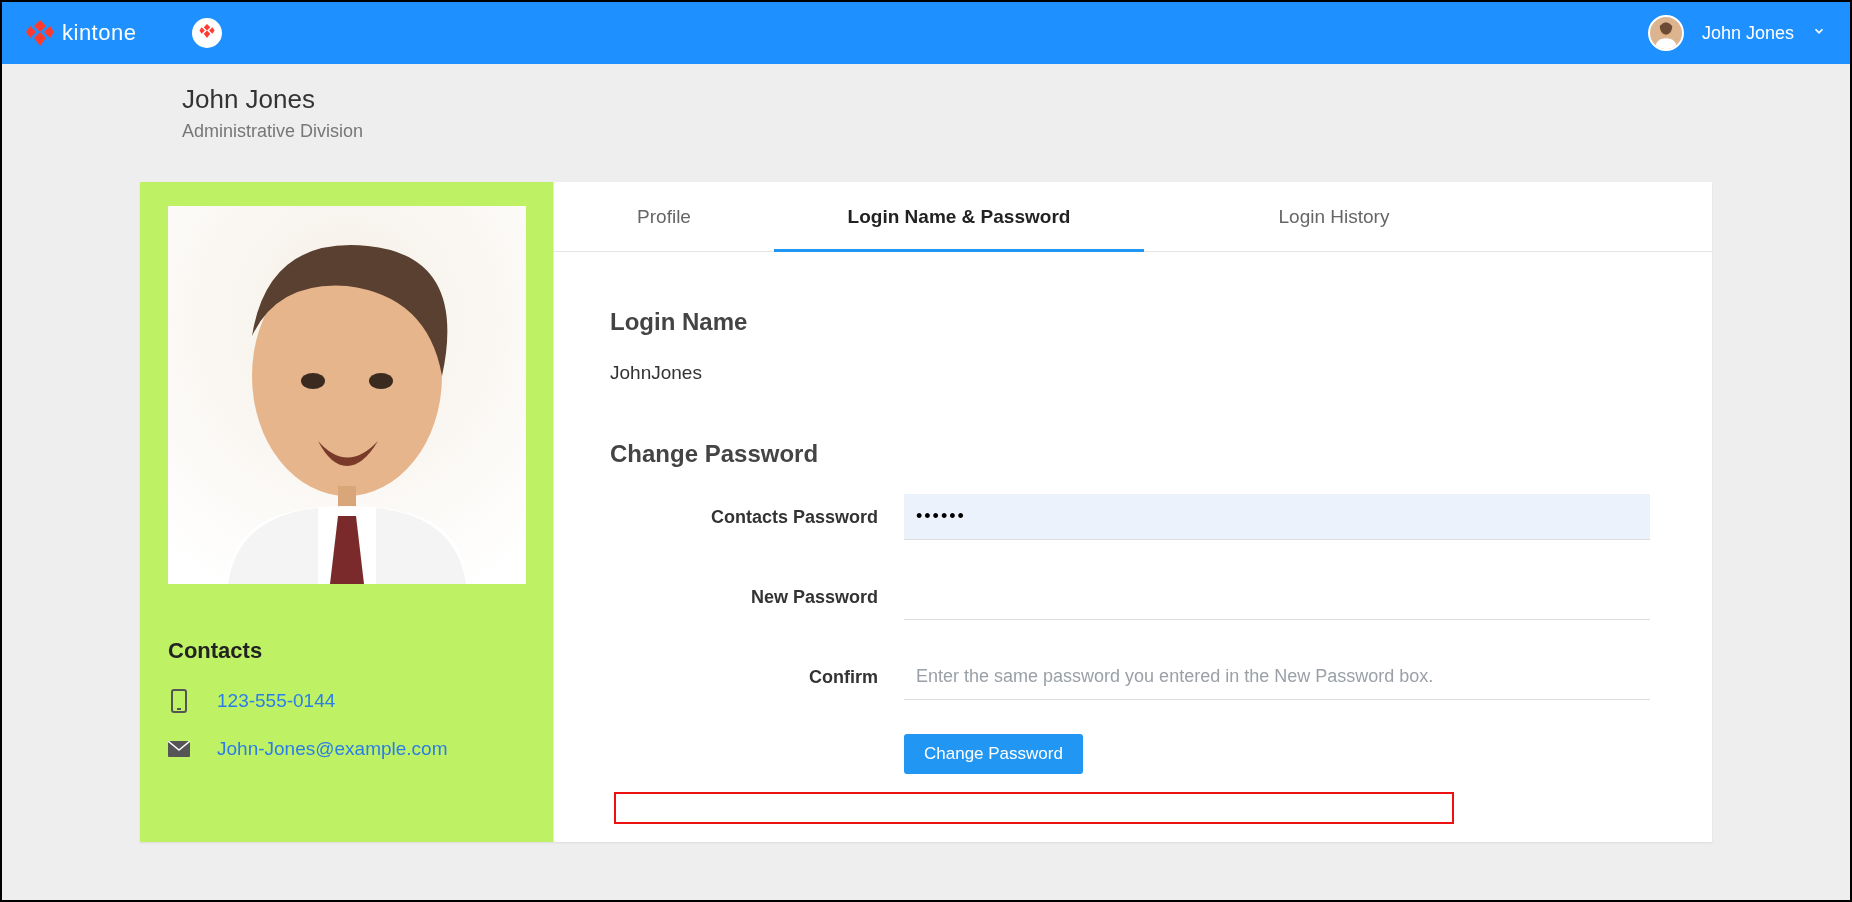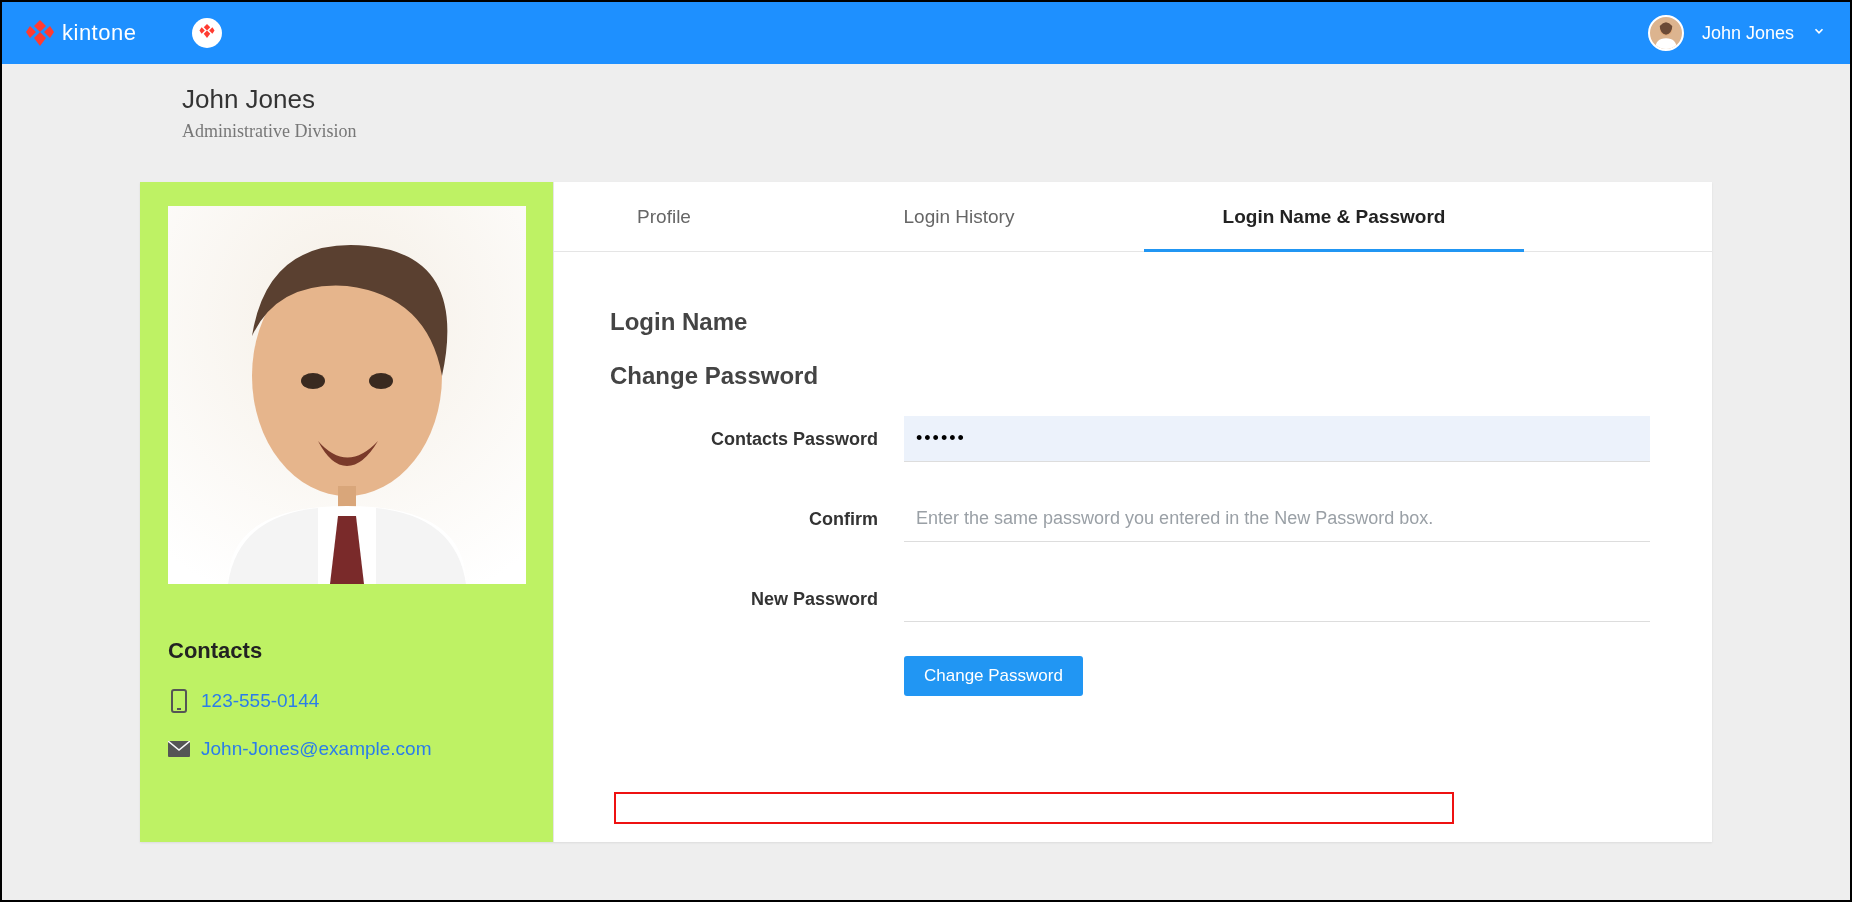"Administrative Division" .page-header .subtitle { font-family: Liberation Serif, serif -> none }
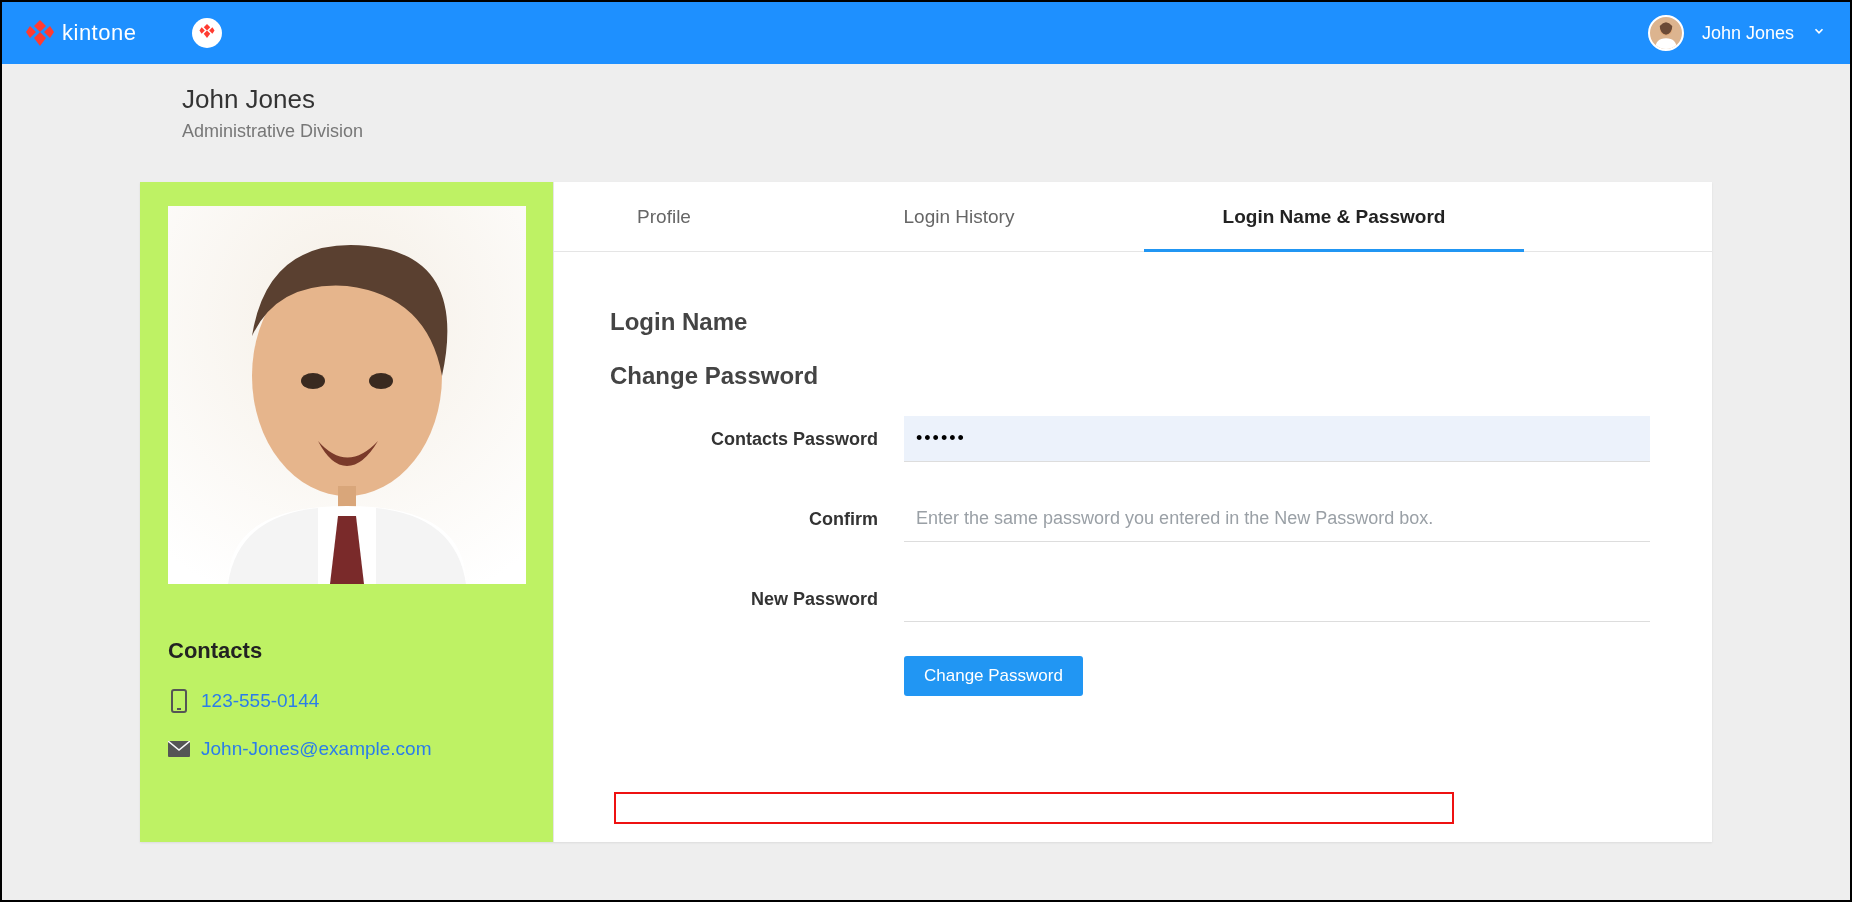"Login History" div.tab { order: before "Login Name & Password" -> after "Login Name & Password" }
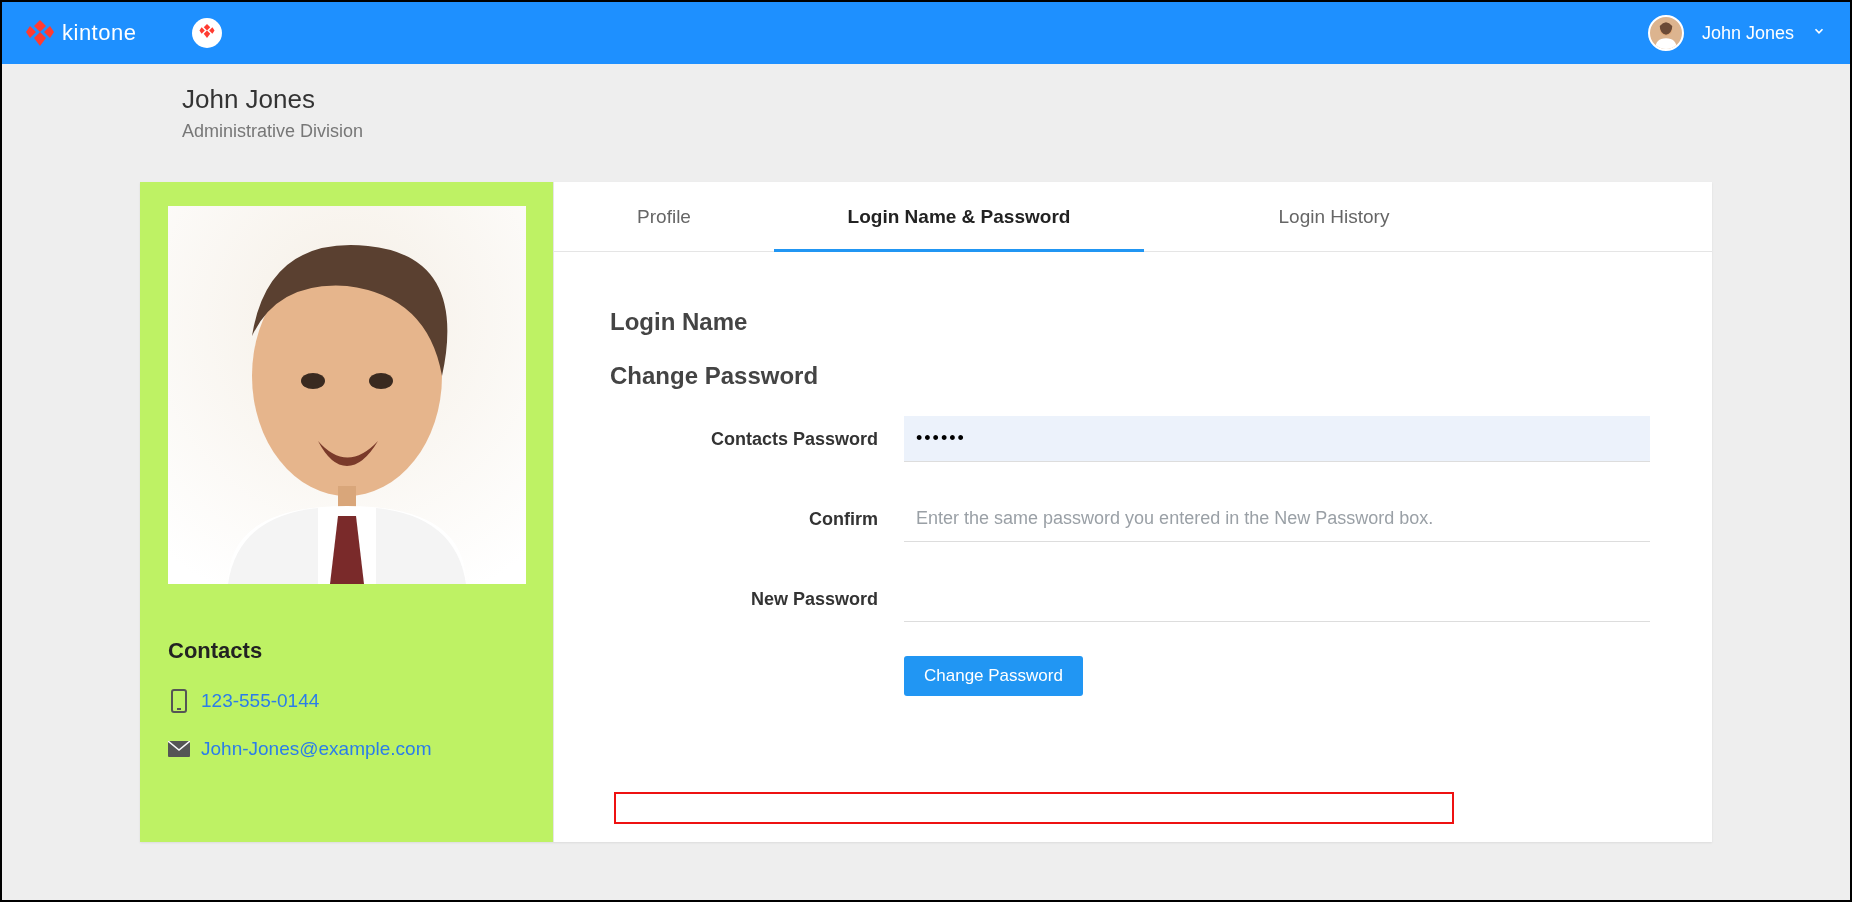"JohnJones" div.login-name-value { html: none -> <div>JohnJones</div> }
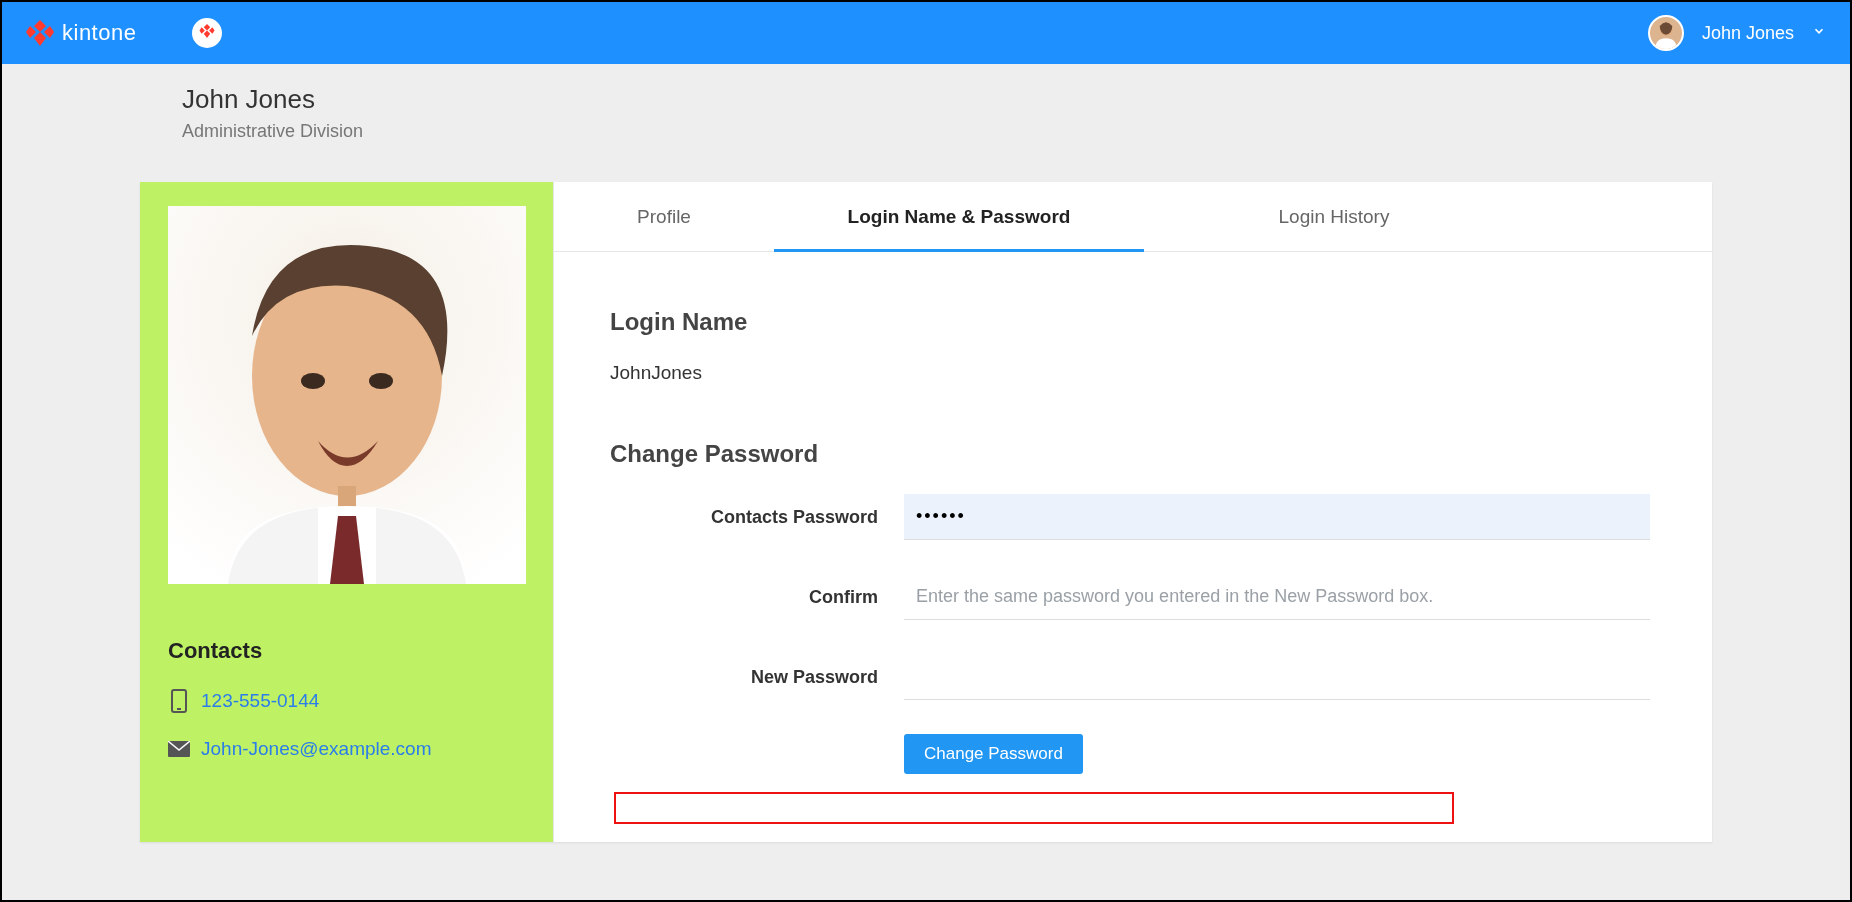"Confirm" div.form-row { order: before "New Password" -> after "New Password" }
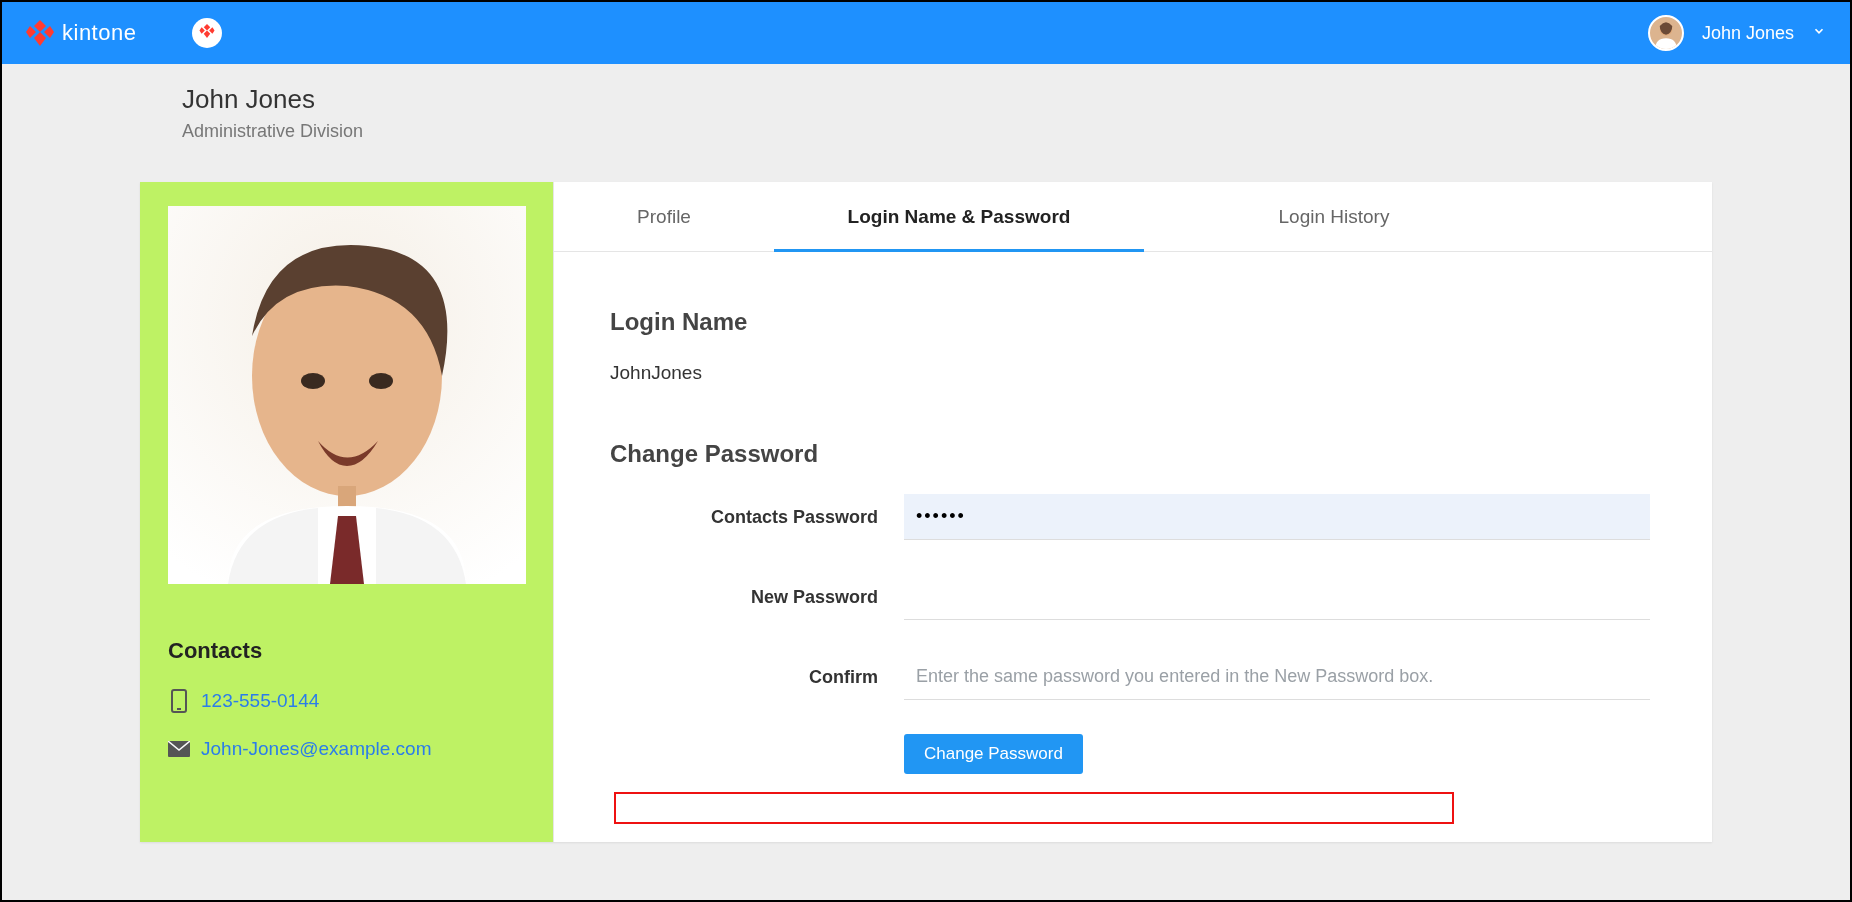"123-555-0144" .contact-row { gap: 11px -> 27px }
